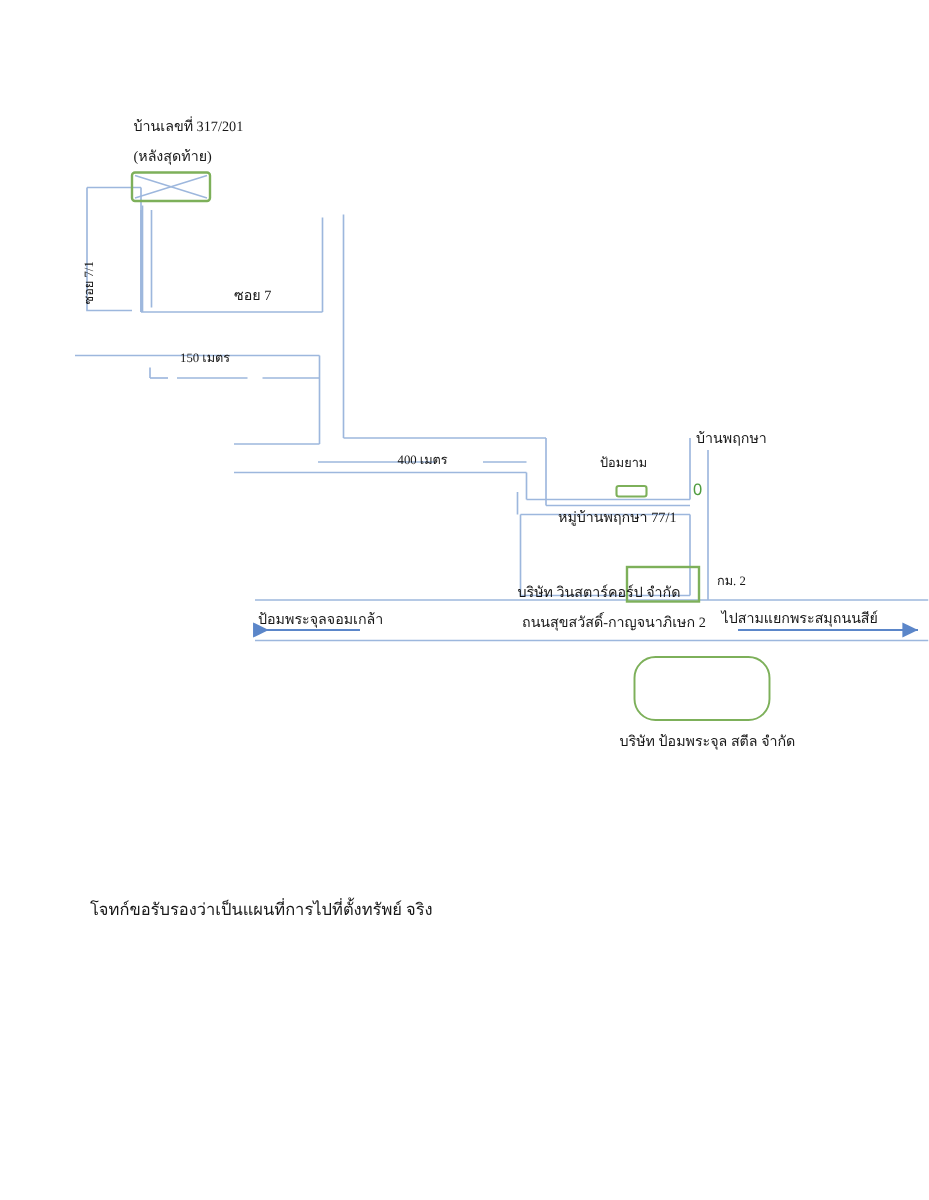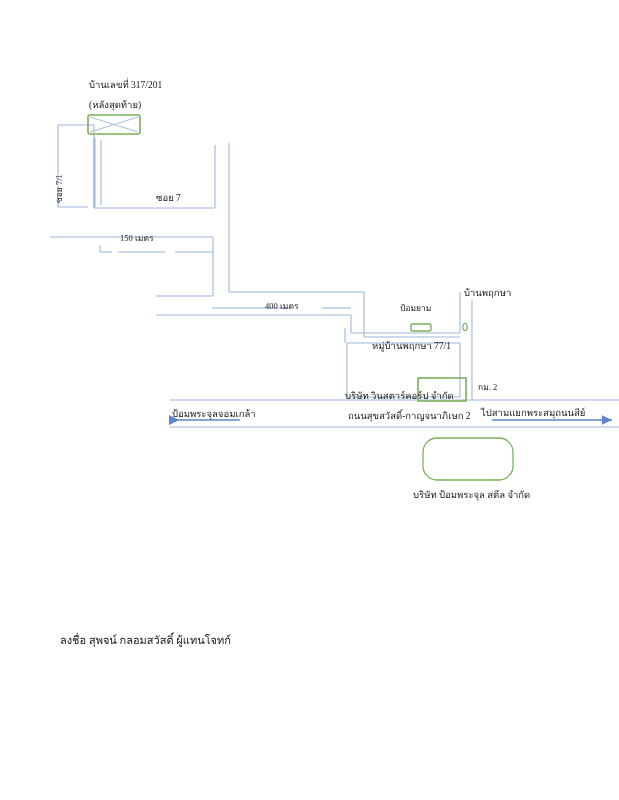"โจทก์ขอรับรองว่าเป็นแผนที่การไปที่ตั้งทร" div.footer { html: none -> <div>โจทก์ขอรับรองว่าเป็นแผนที่การไปที่ตั้งทรัพย์ จริง</div> }
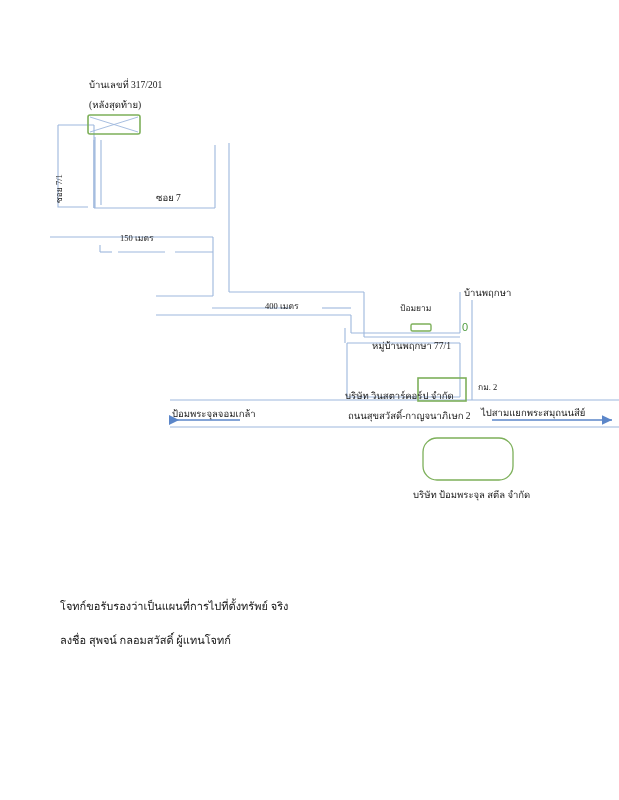"ลงชื่อ สุพจน์ กลอมสวัสดิ์ ผู้แทนโจทก์" div.footer { html: <div>ลงชื่อ สุพจน์ กลอมสวัสดิ์ ผู้แทนโจทก์</div> -> none }
